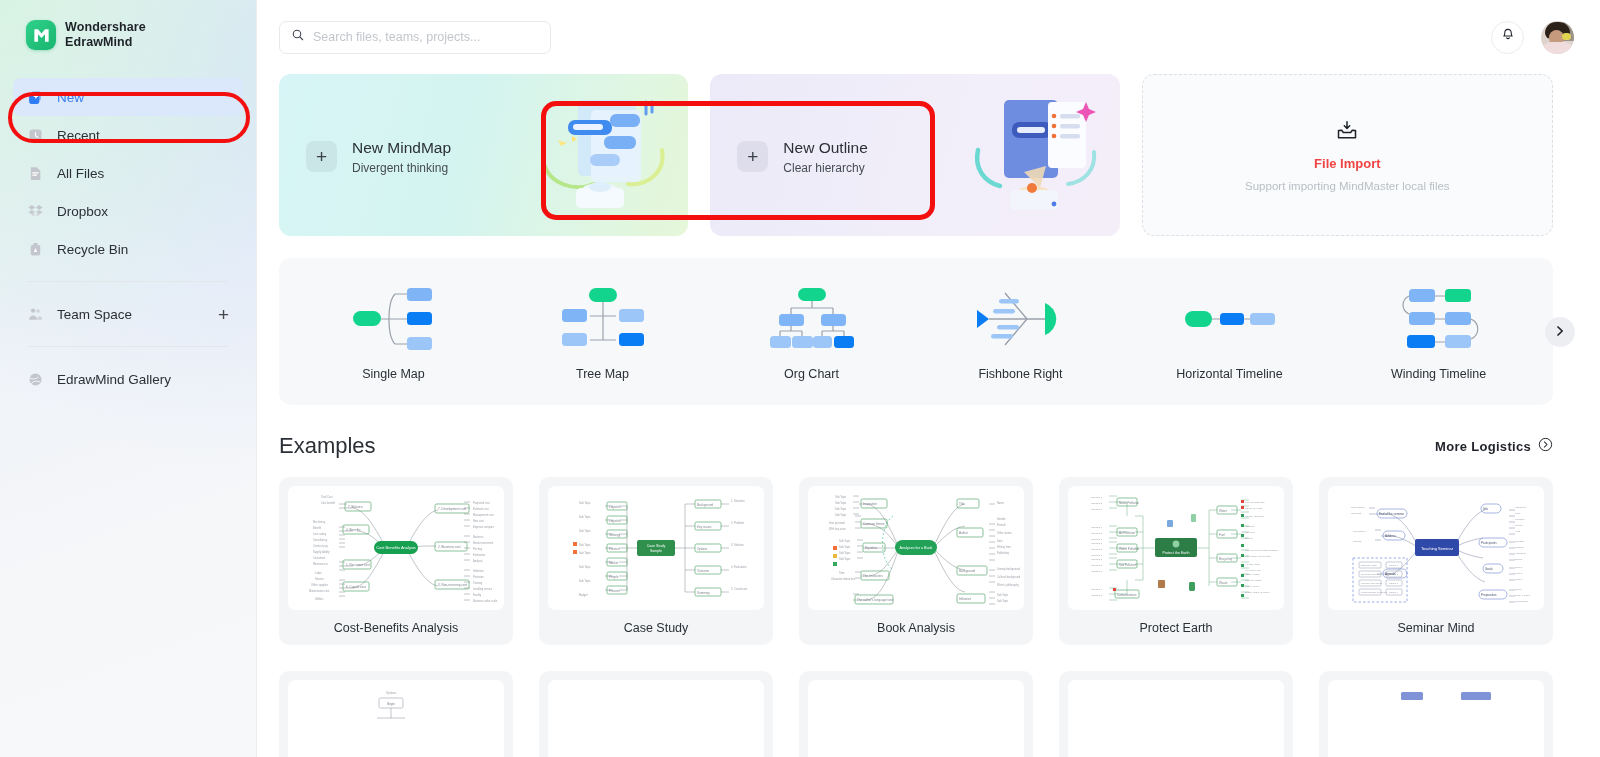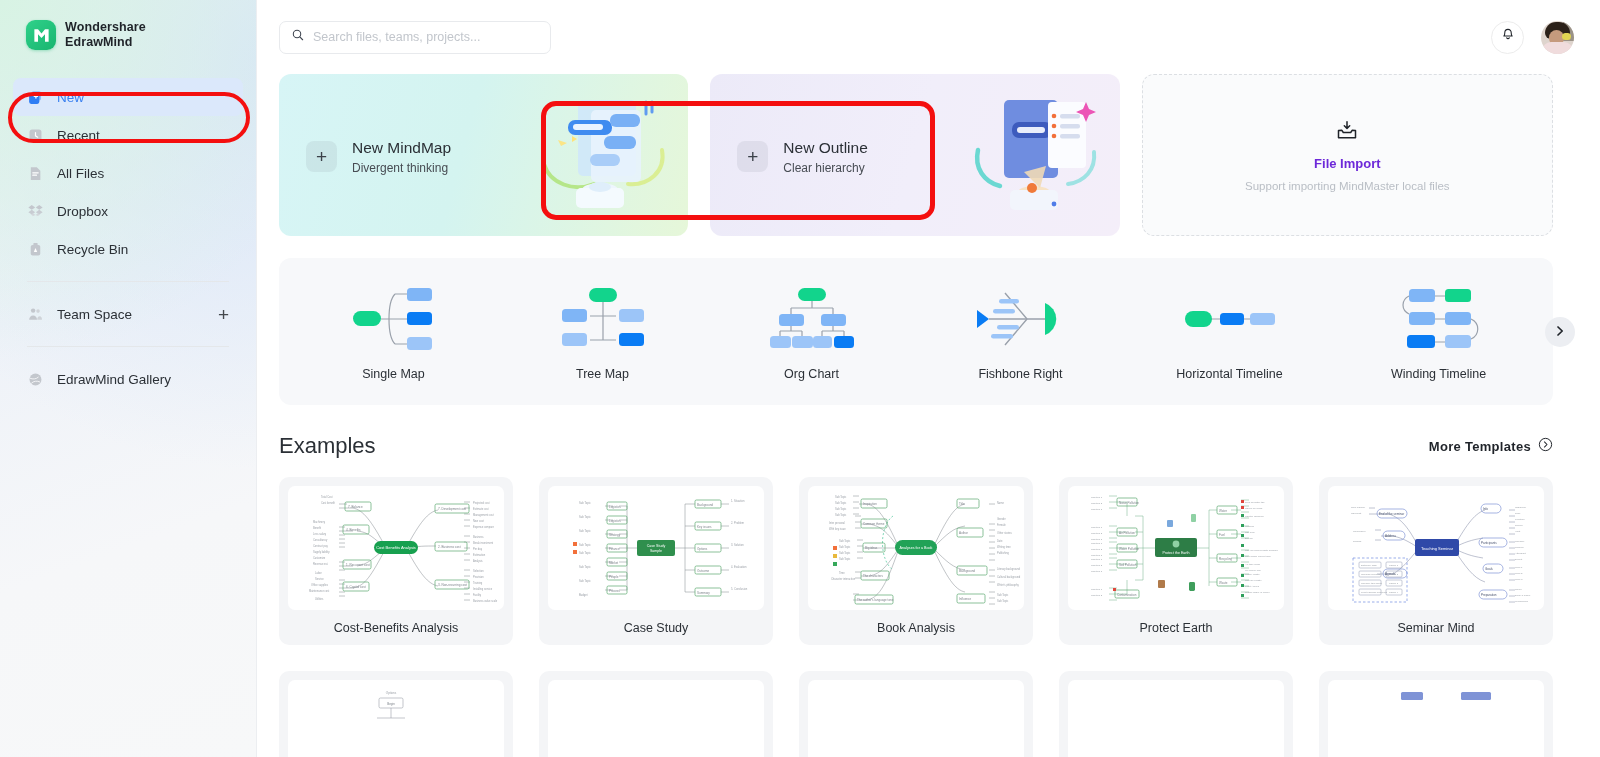"File Import" .import-title { color: #6d28d9 -> #ef4444 }
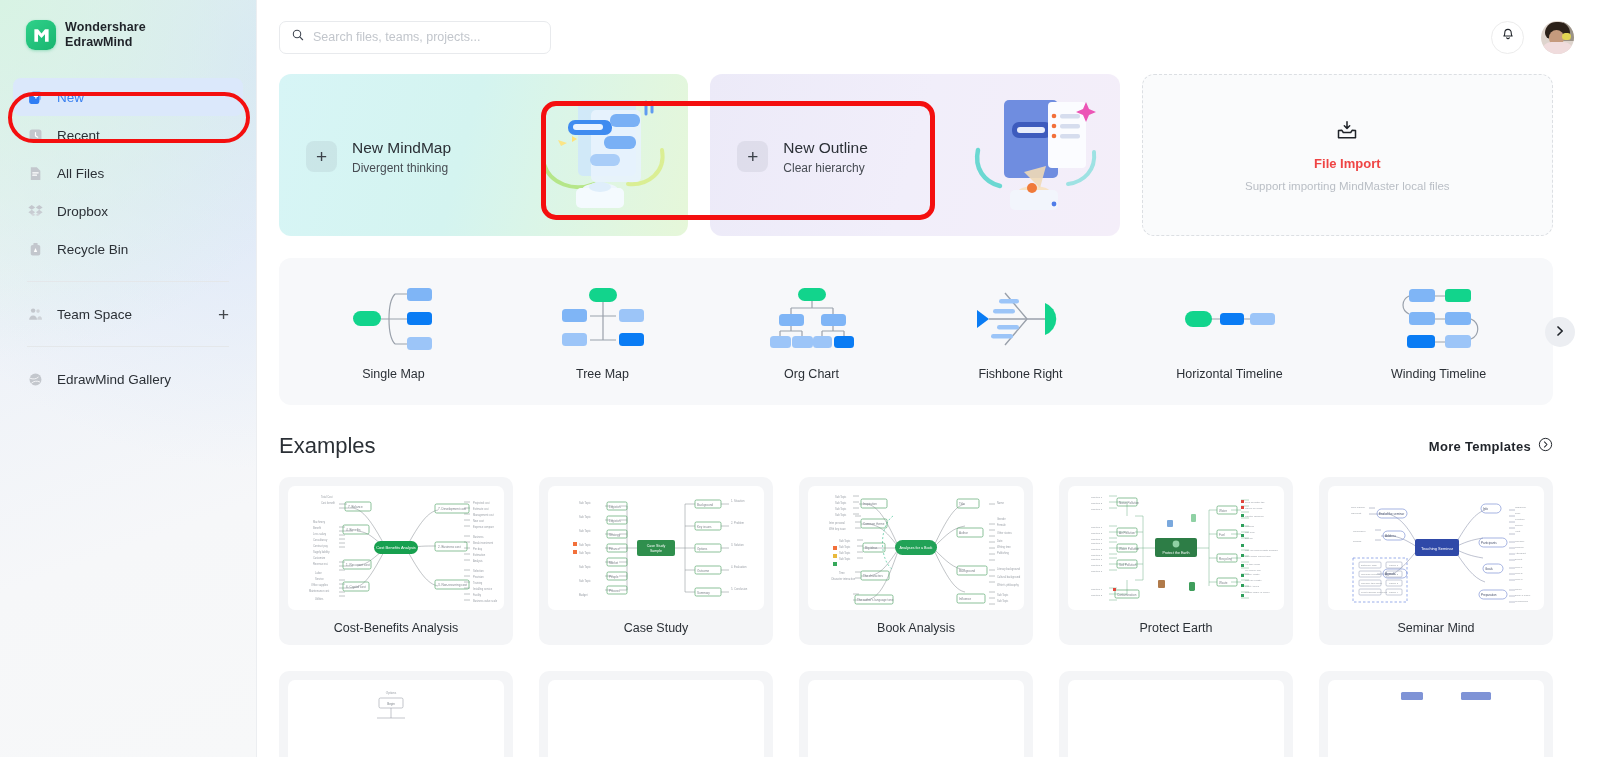"More Templates" span.ex-more-lbl { text: Templates -> Logistics }
